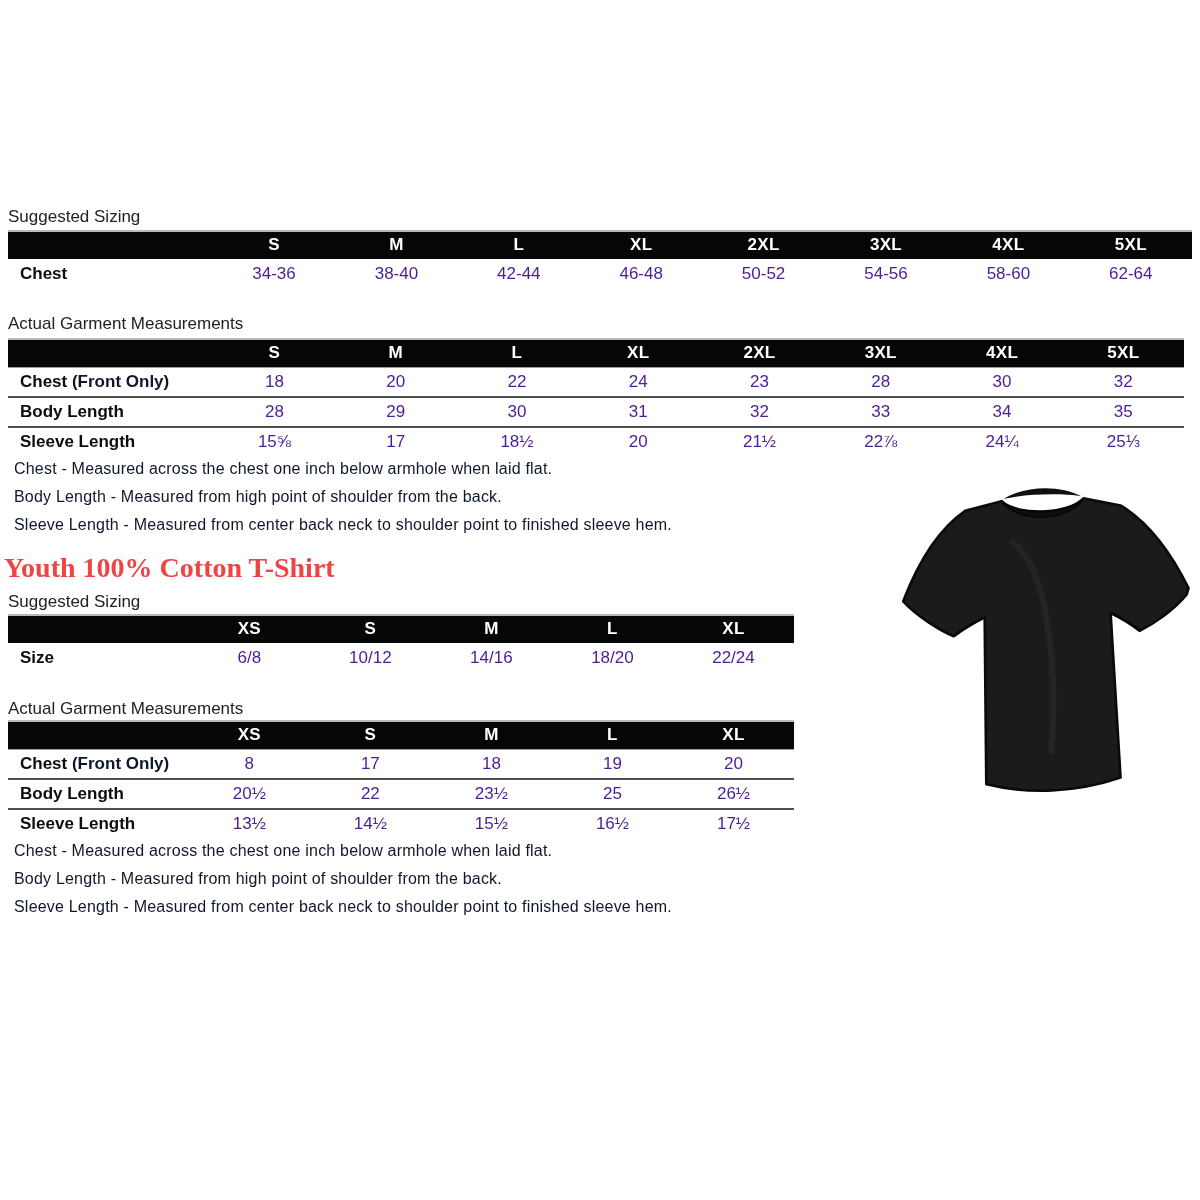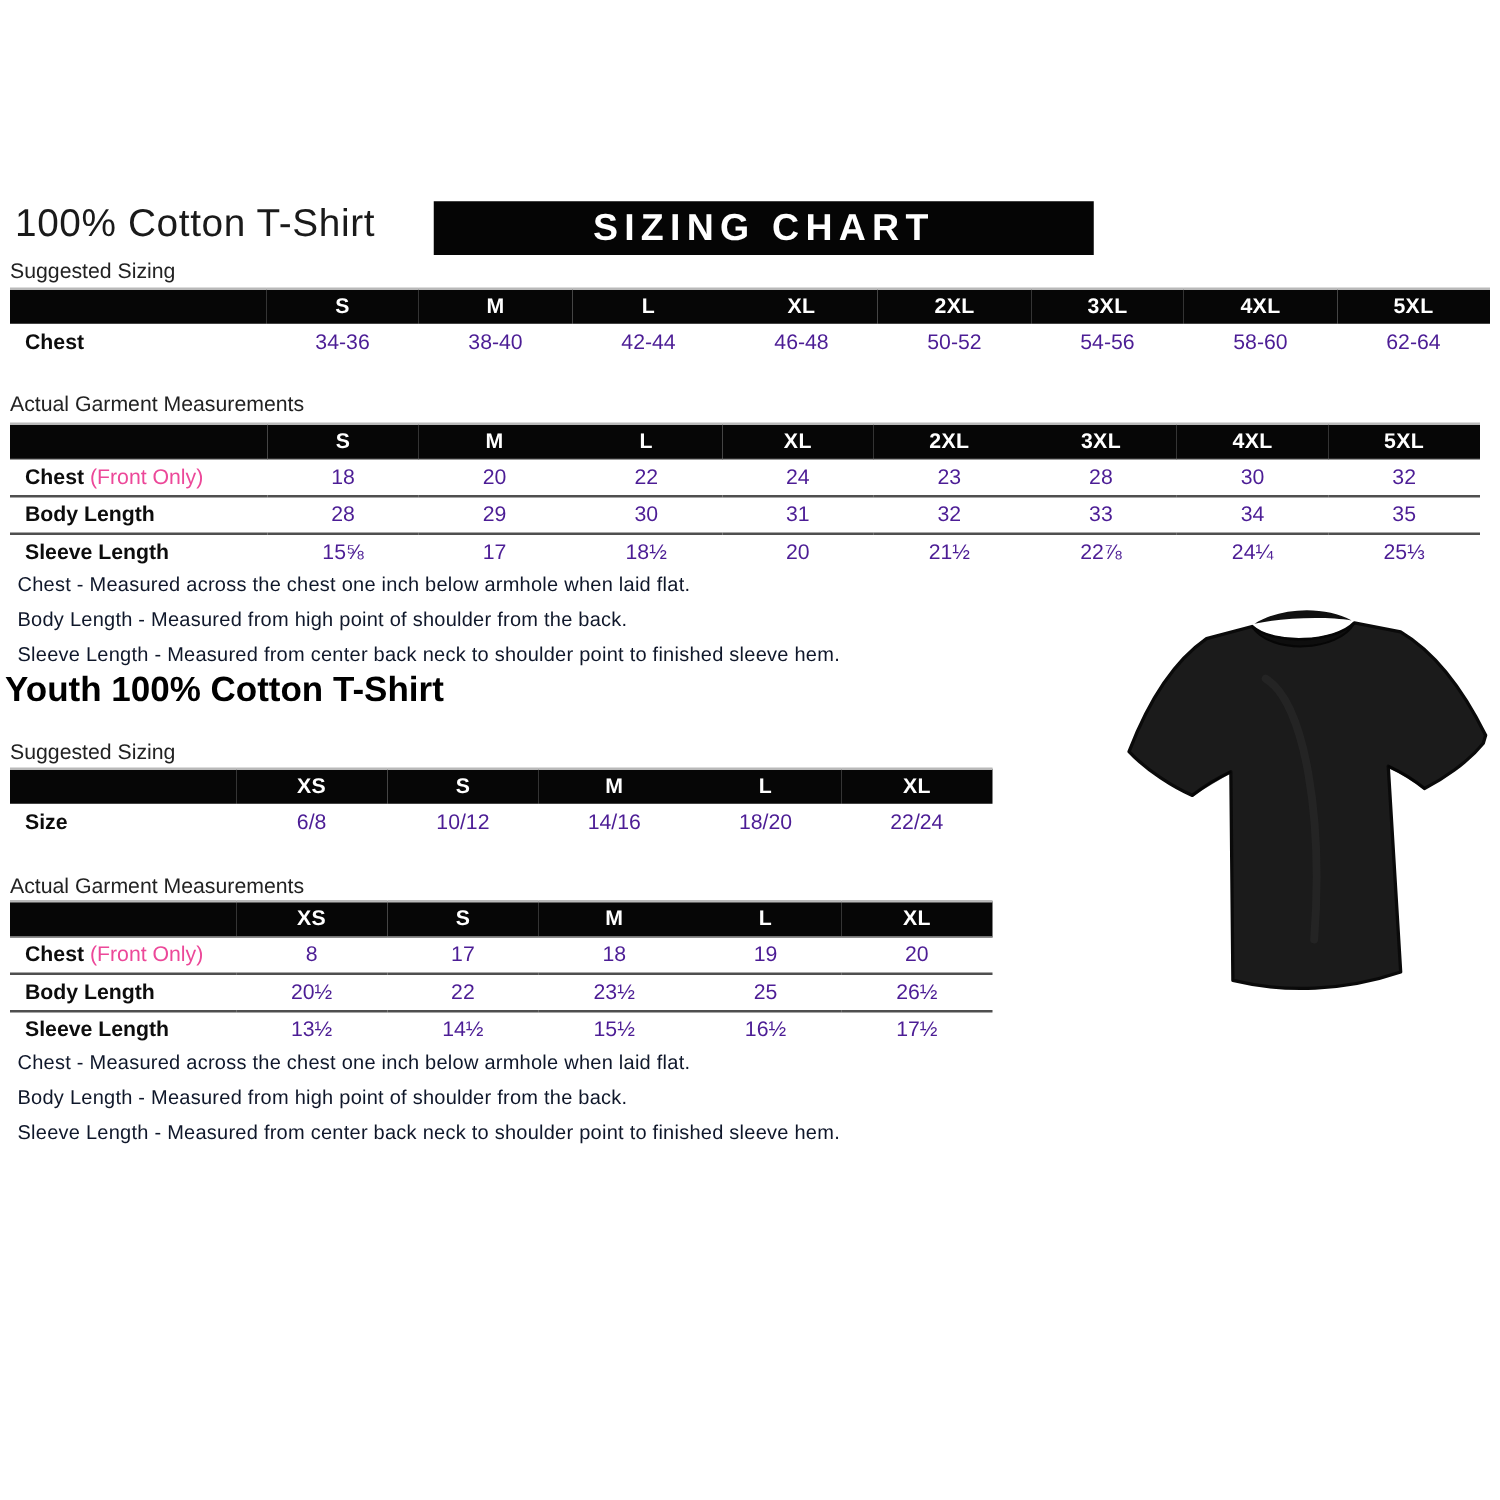"100% Cotton T-Shirt" div.abs { html: <div>100% Cotton T-Shirt</div> -> none }
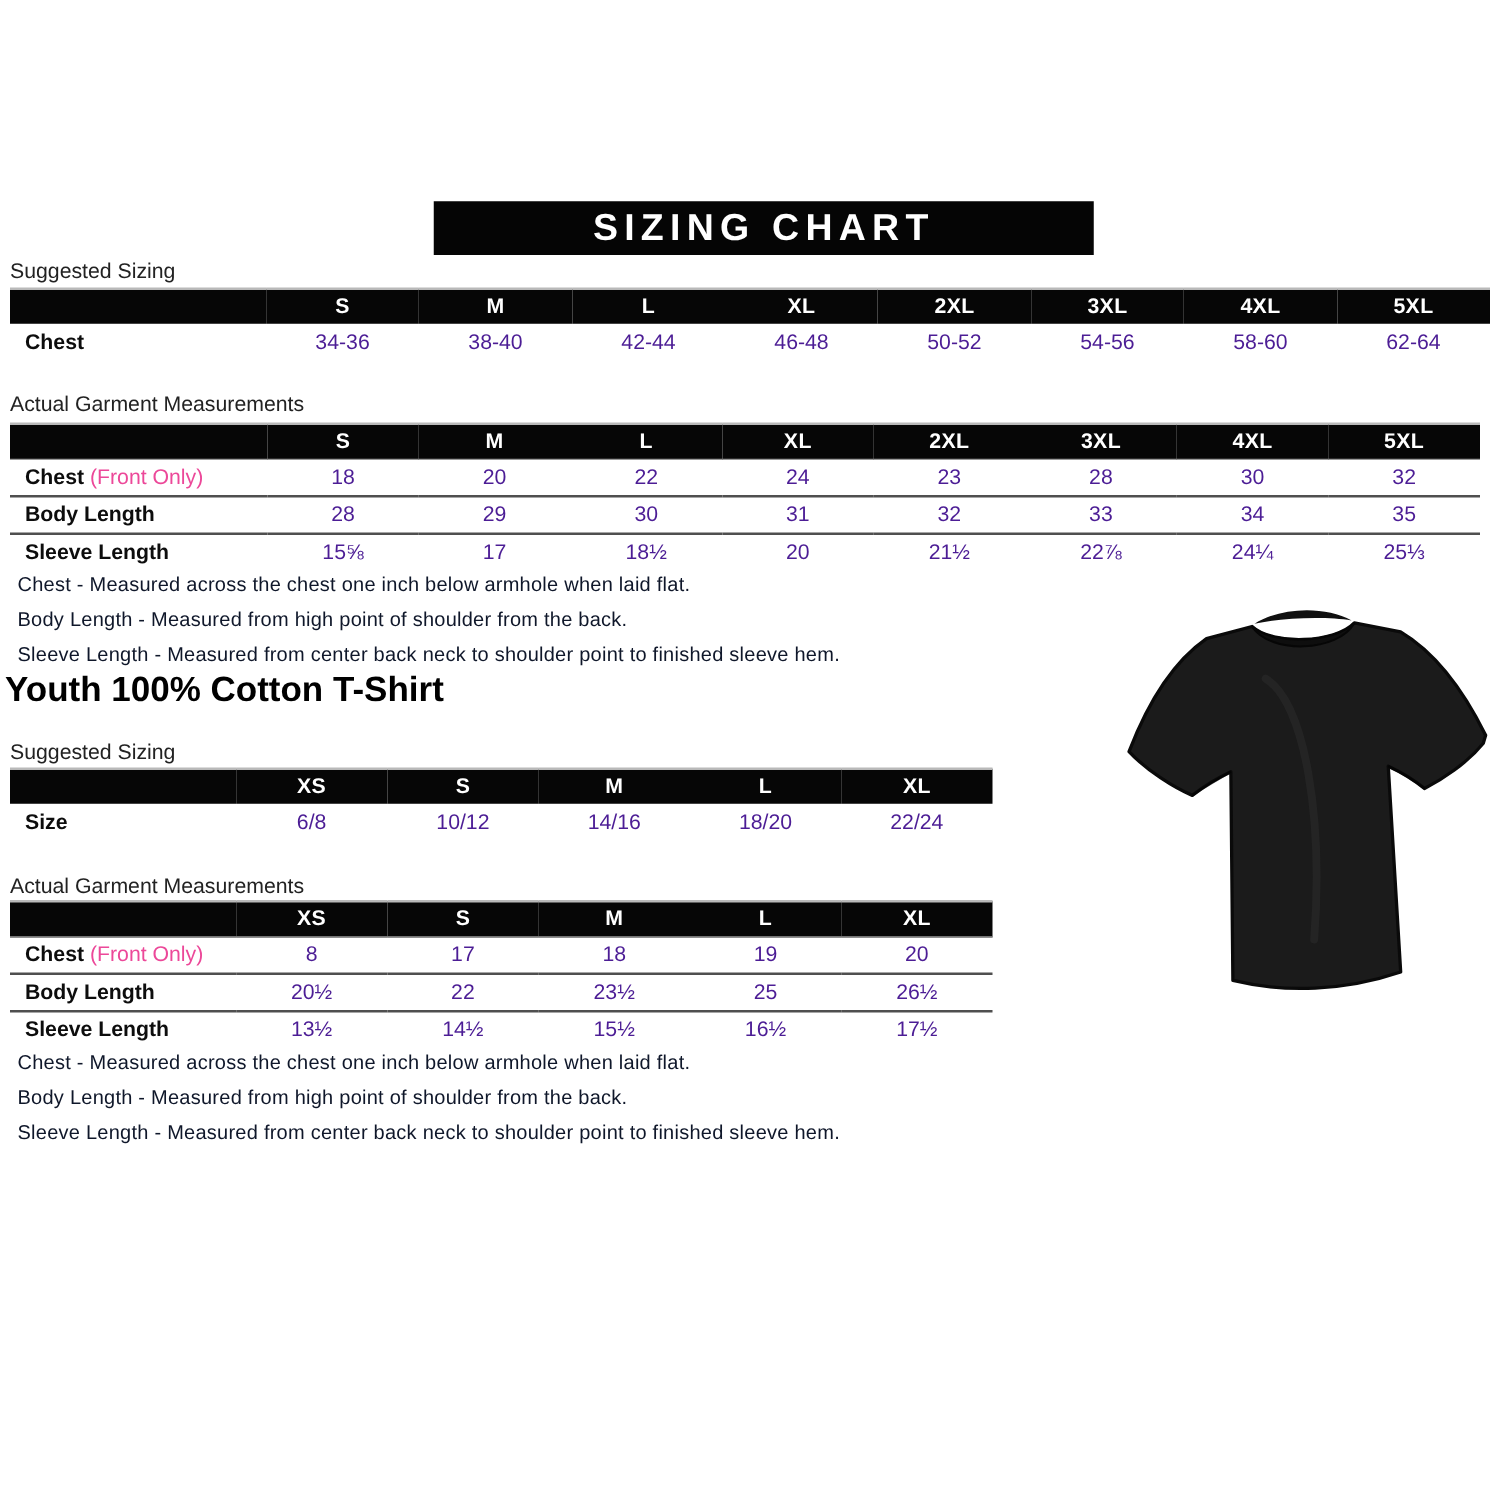"SIZING CHART" div.abs { html: <div>SIZING CHART</div> -> none }
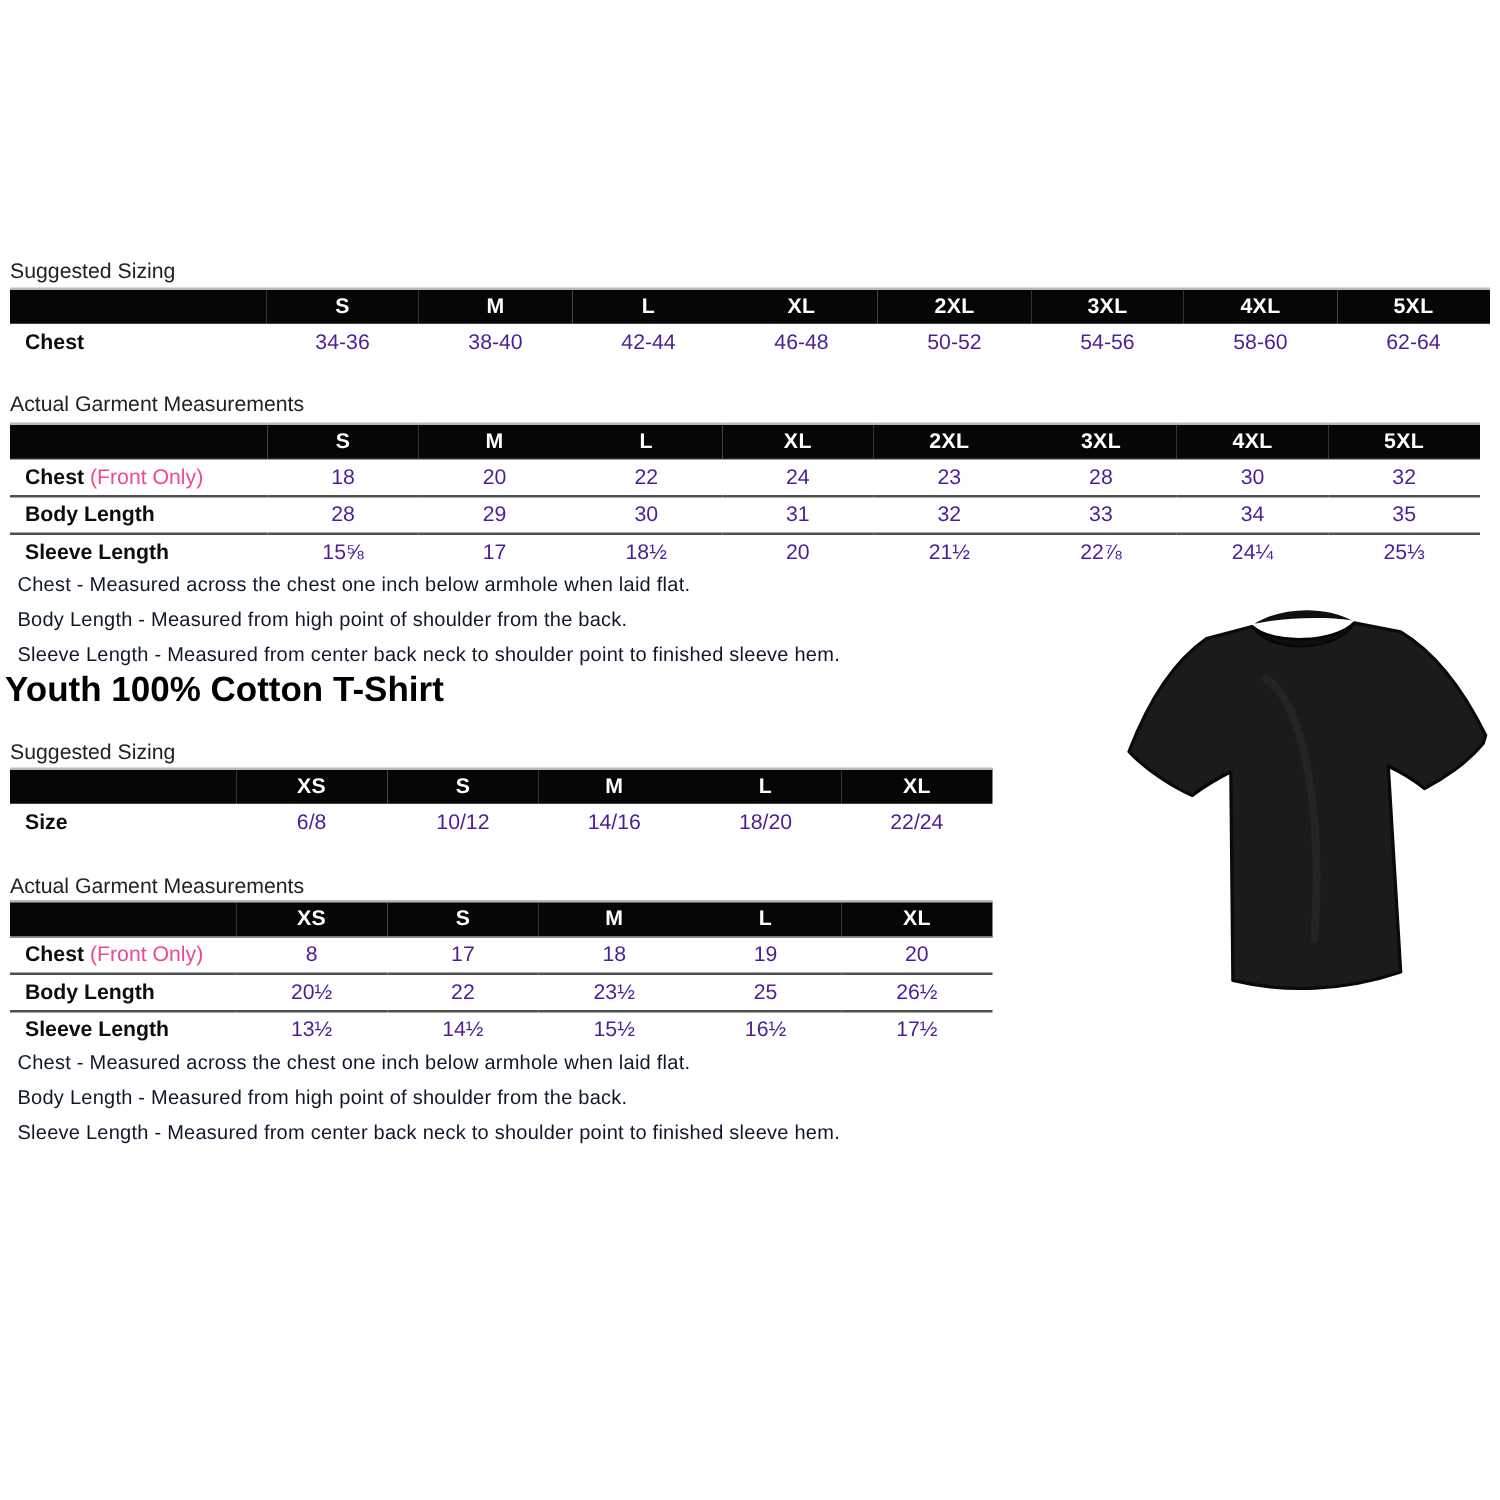"(Front Only)" .rowlabel .sfx { color: #ec4899 -> #0f172a; font-weight: 400 -> 700 }
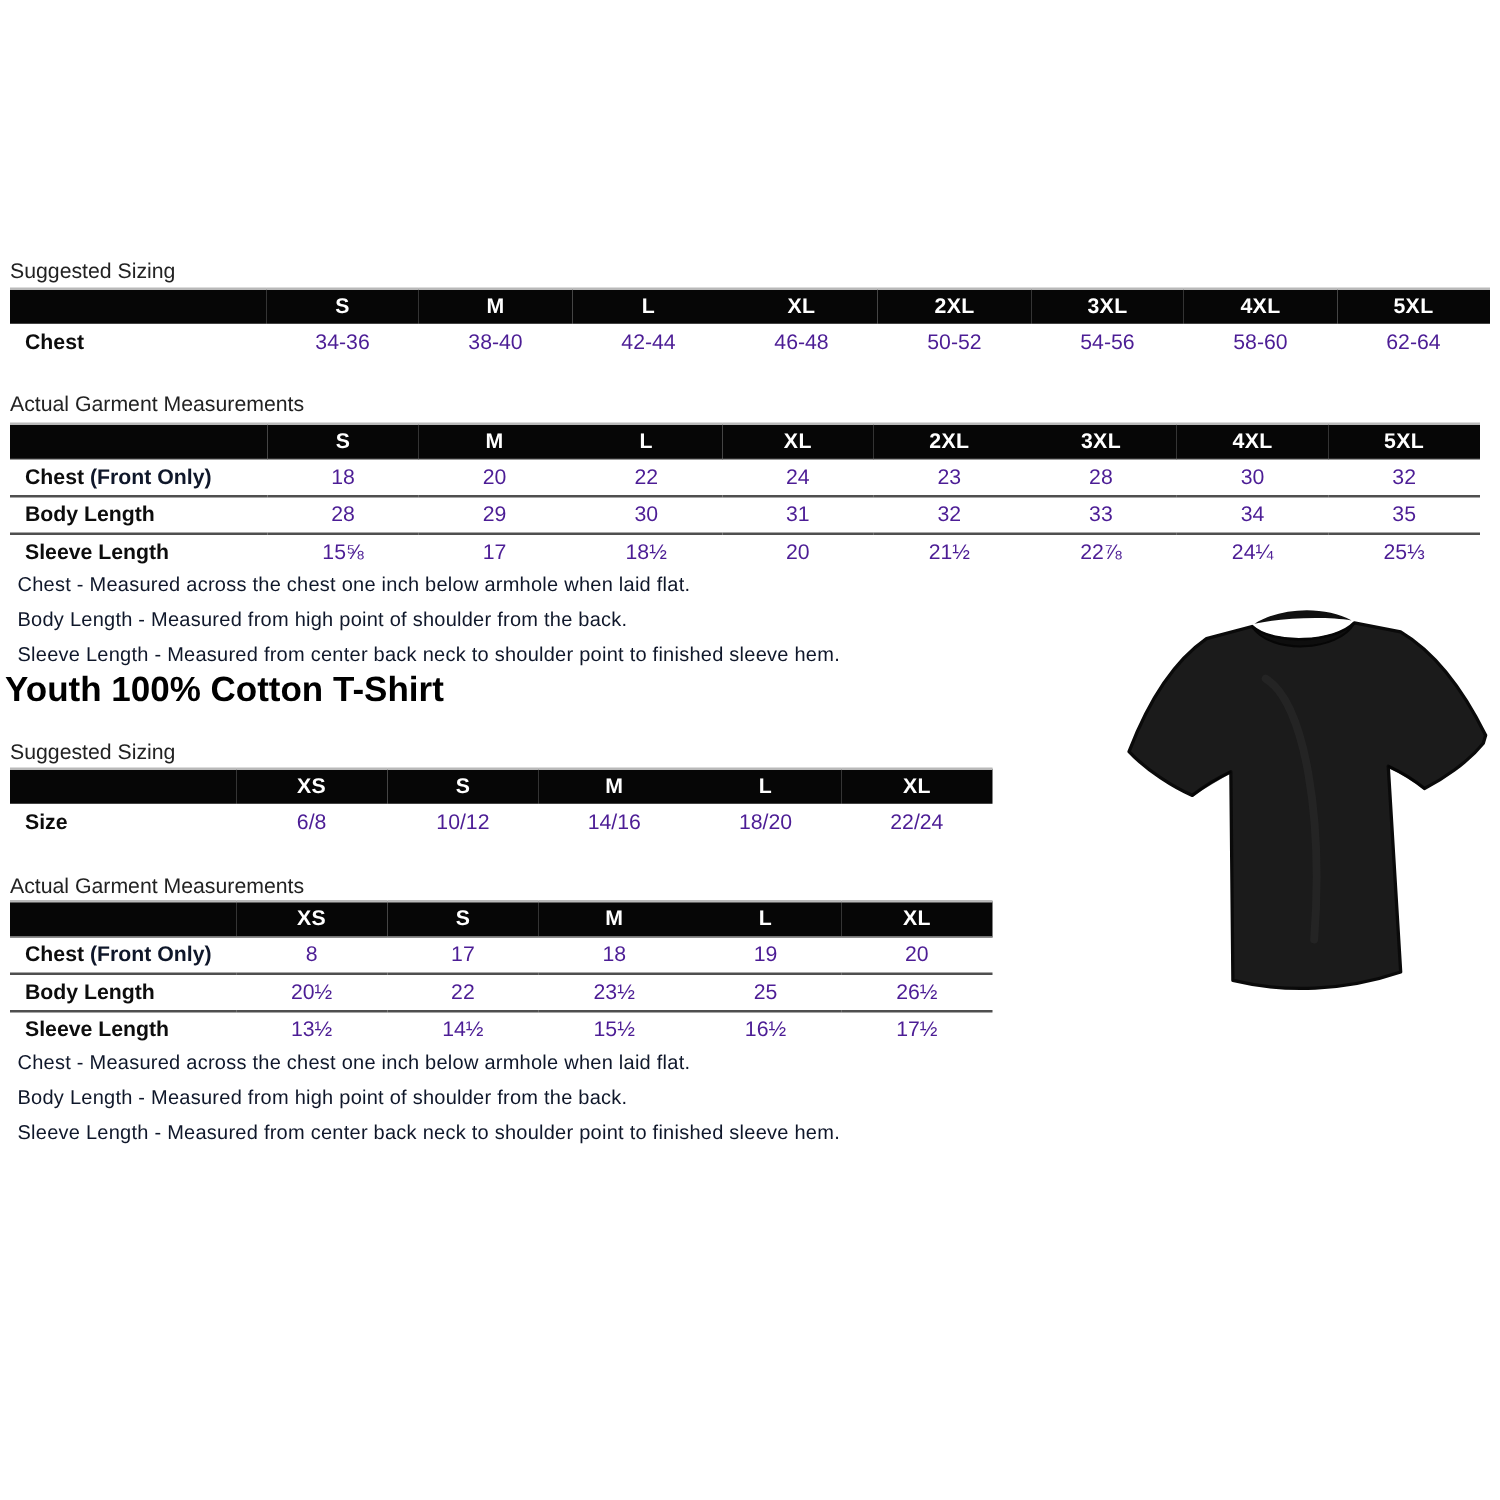"Youth 100% Cotton T-Shirt" #youth-title { color: #000000 -> #ef4444; font-family: none -> Liberation Serif, serif; top: 536px -> 552px }
